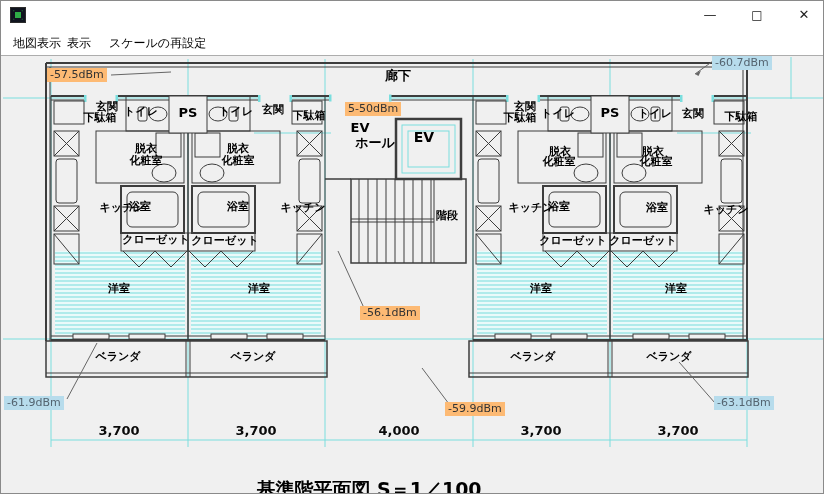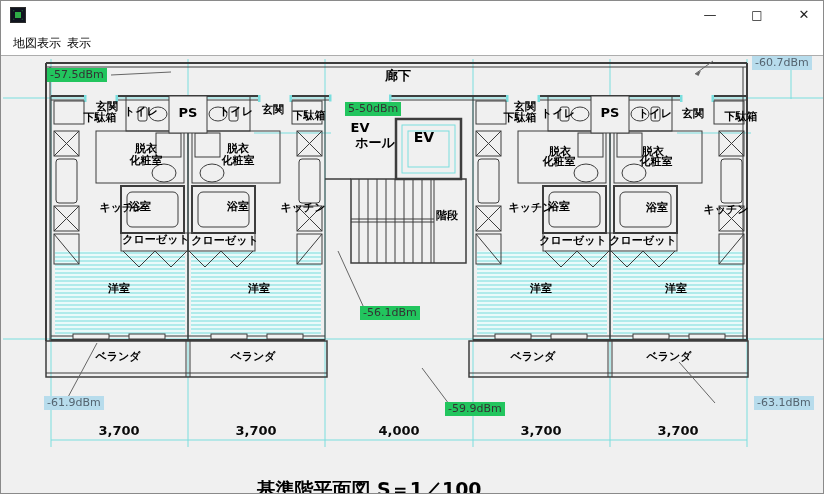"スケールの再設定" span.menu-item { html: none -> <span>スケールの再設定</span> }
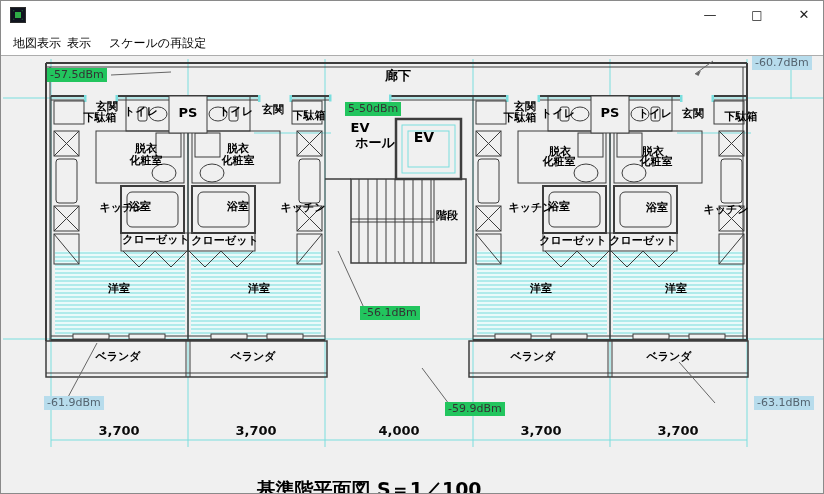"-60.7dBm" .chip.blue { margin-left: 40px -> none }
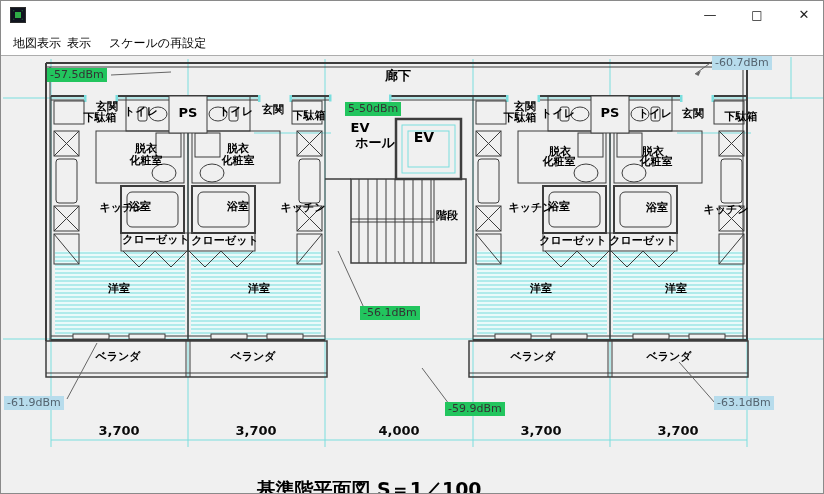"-57.5dBm" .chip.green { background: #22c55e -> #fdba74 }
